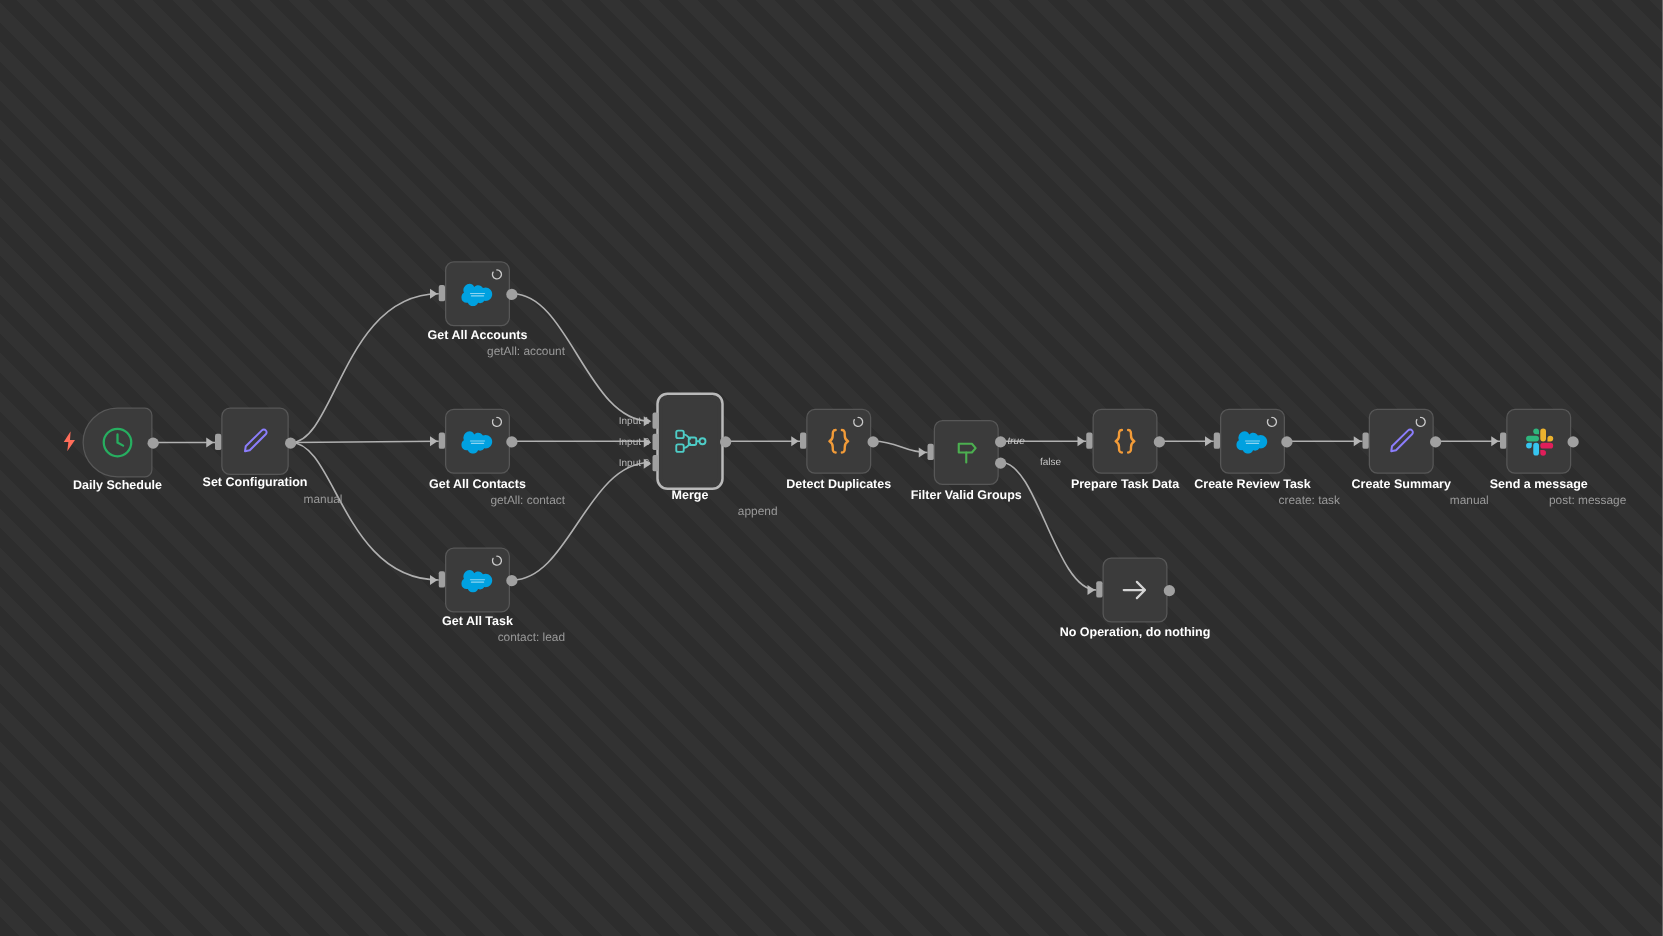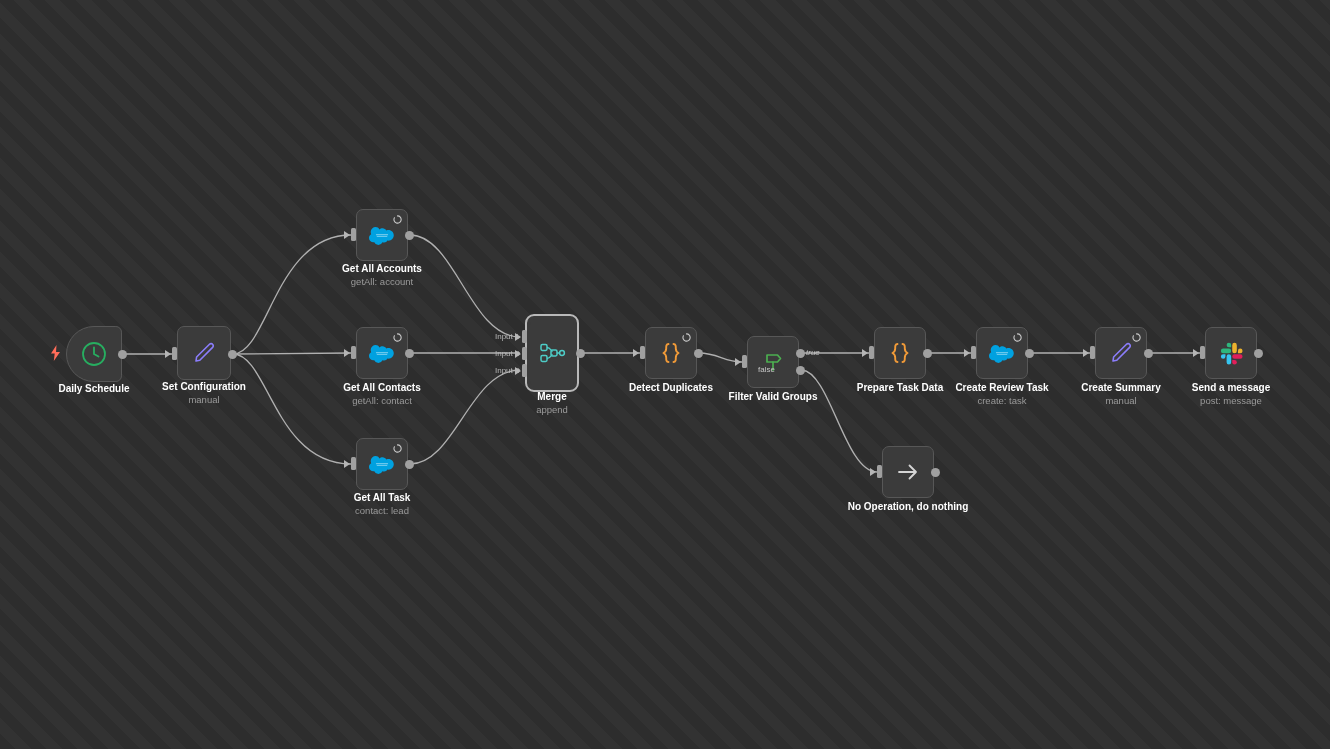"getAll: account" .node-subtitle { text-align: none -> right }
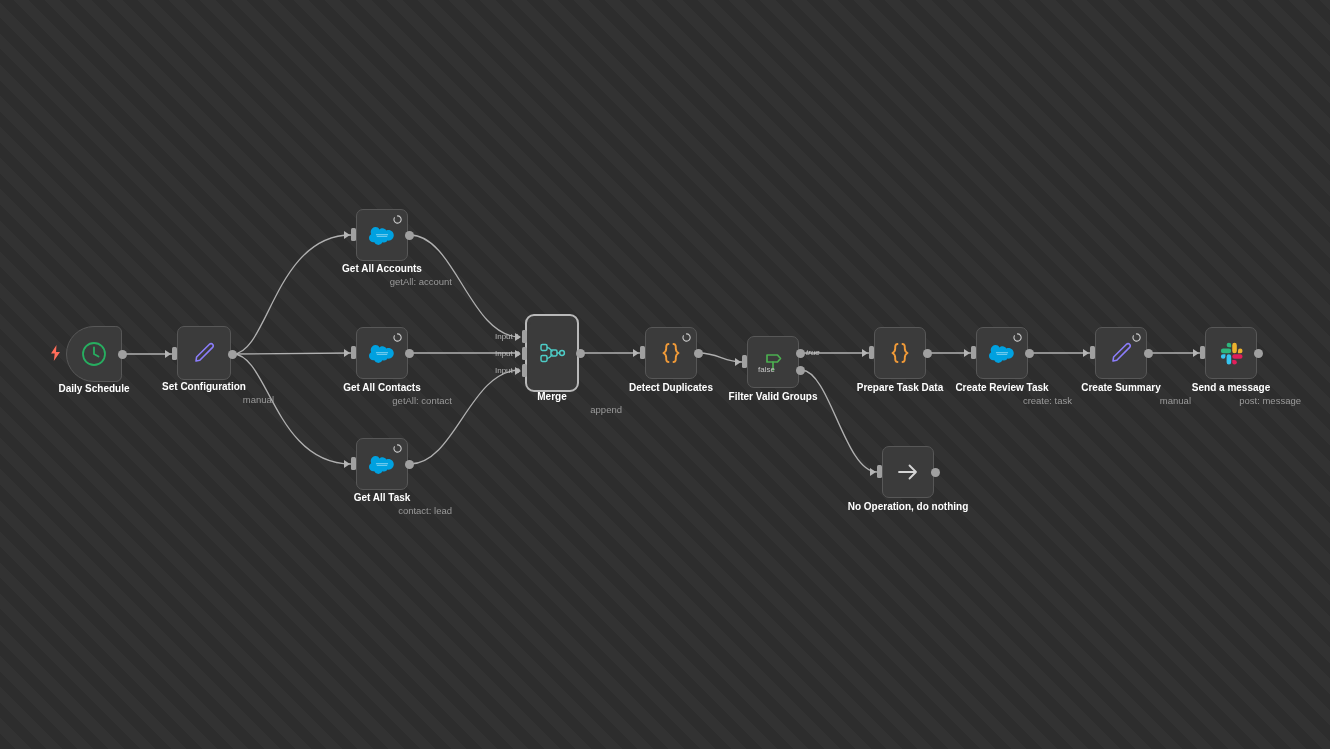"false" div.port-label { left: 758px -> 832px }
